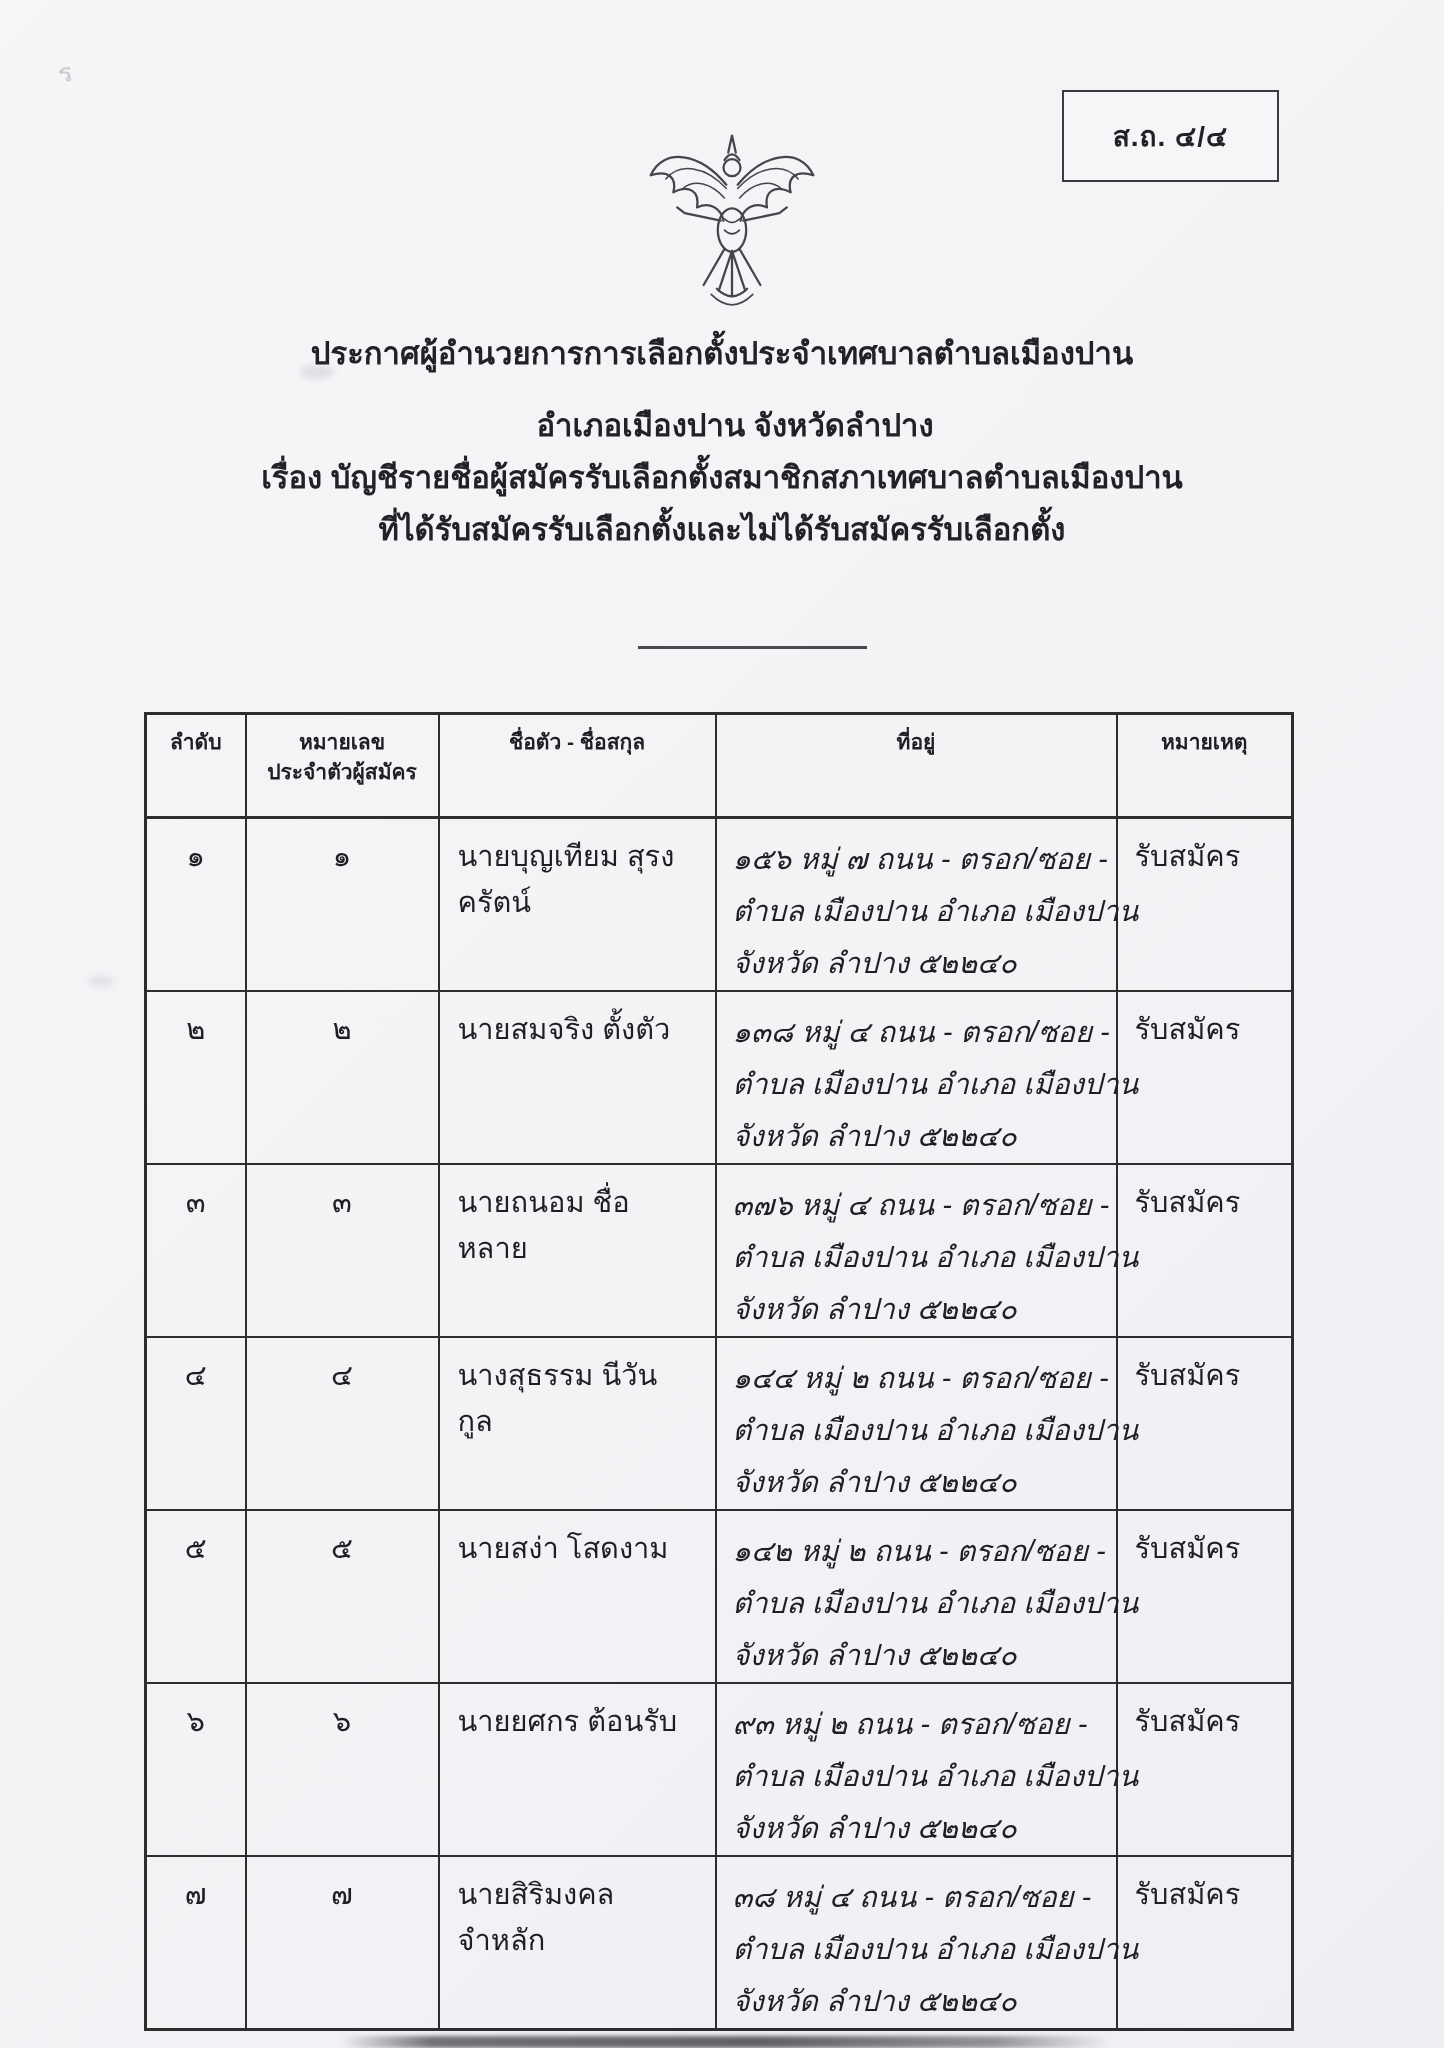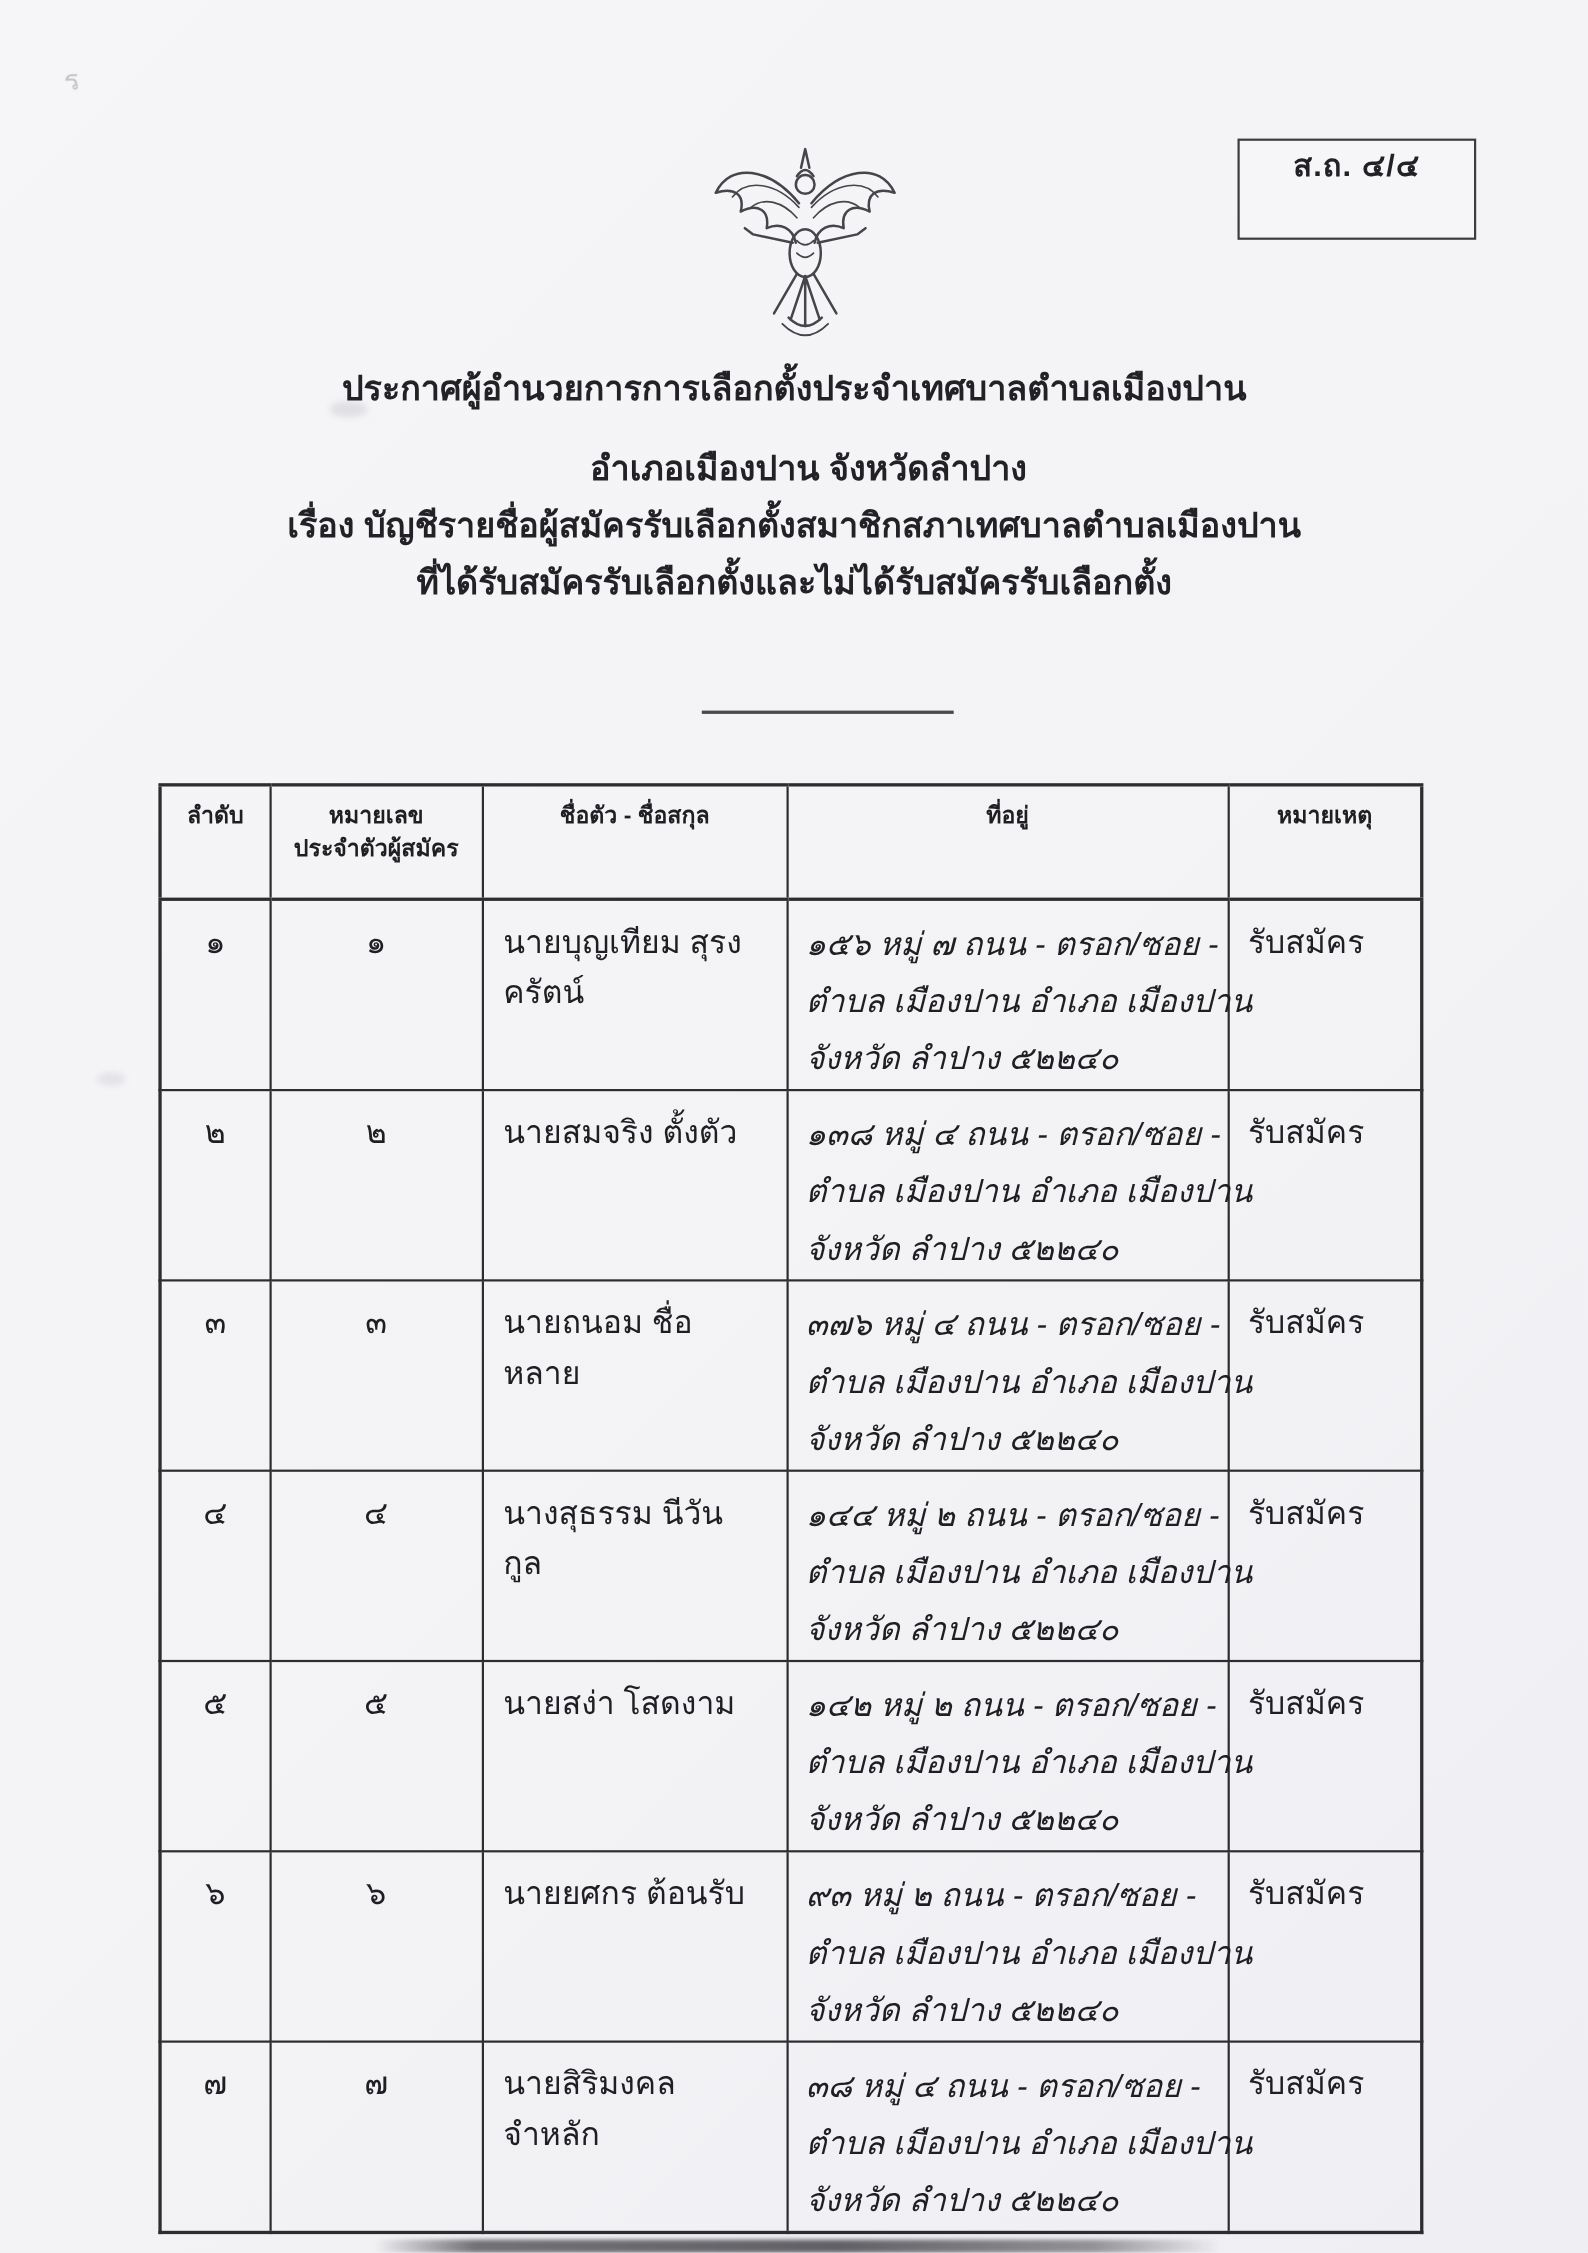"ส.ถ. ๔/๔" .badge { align-items: none -> center; left: 1125px -> 1062px; margin-top: 36px -> none }
